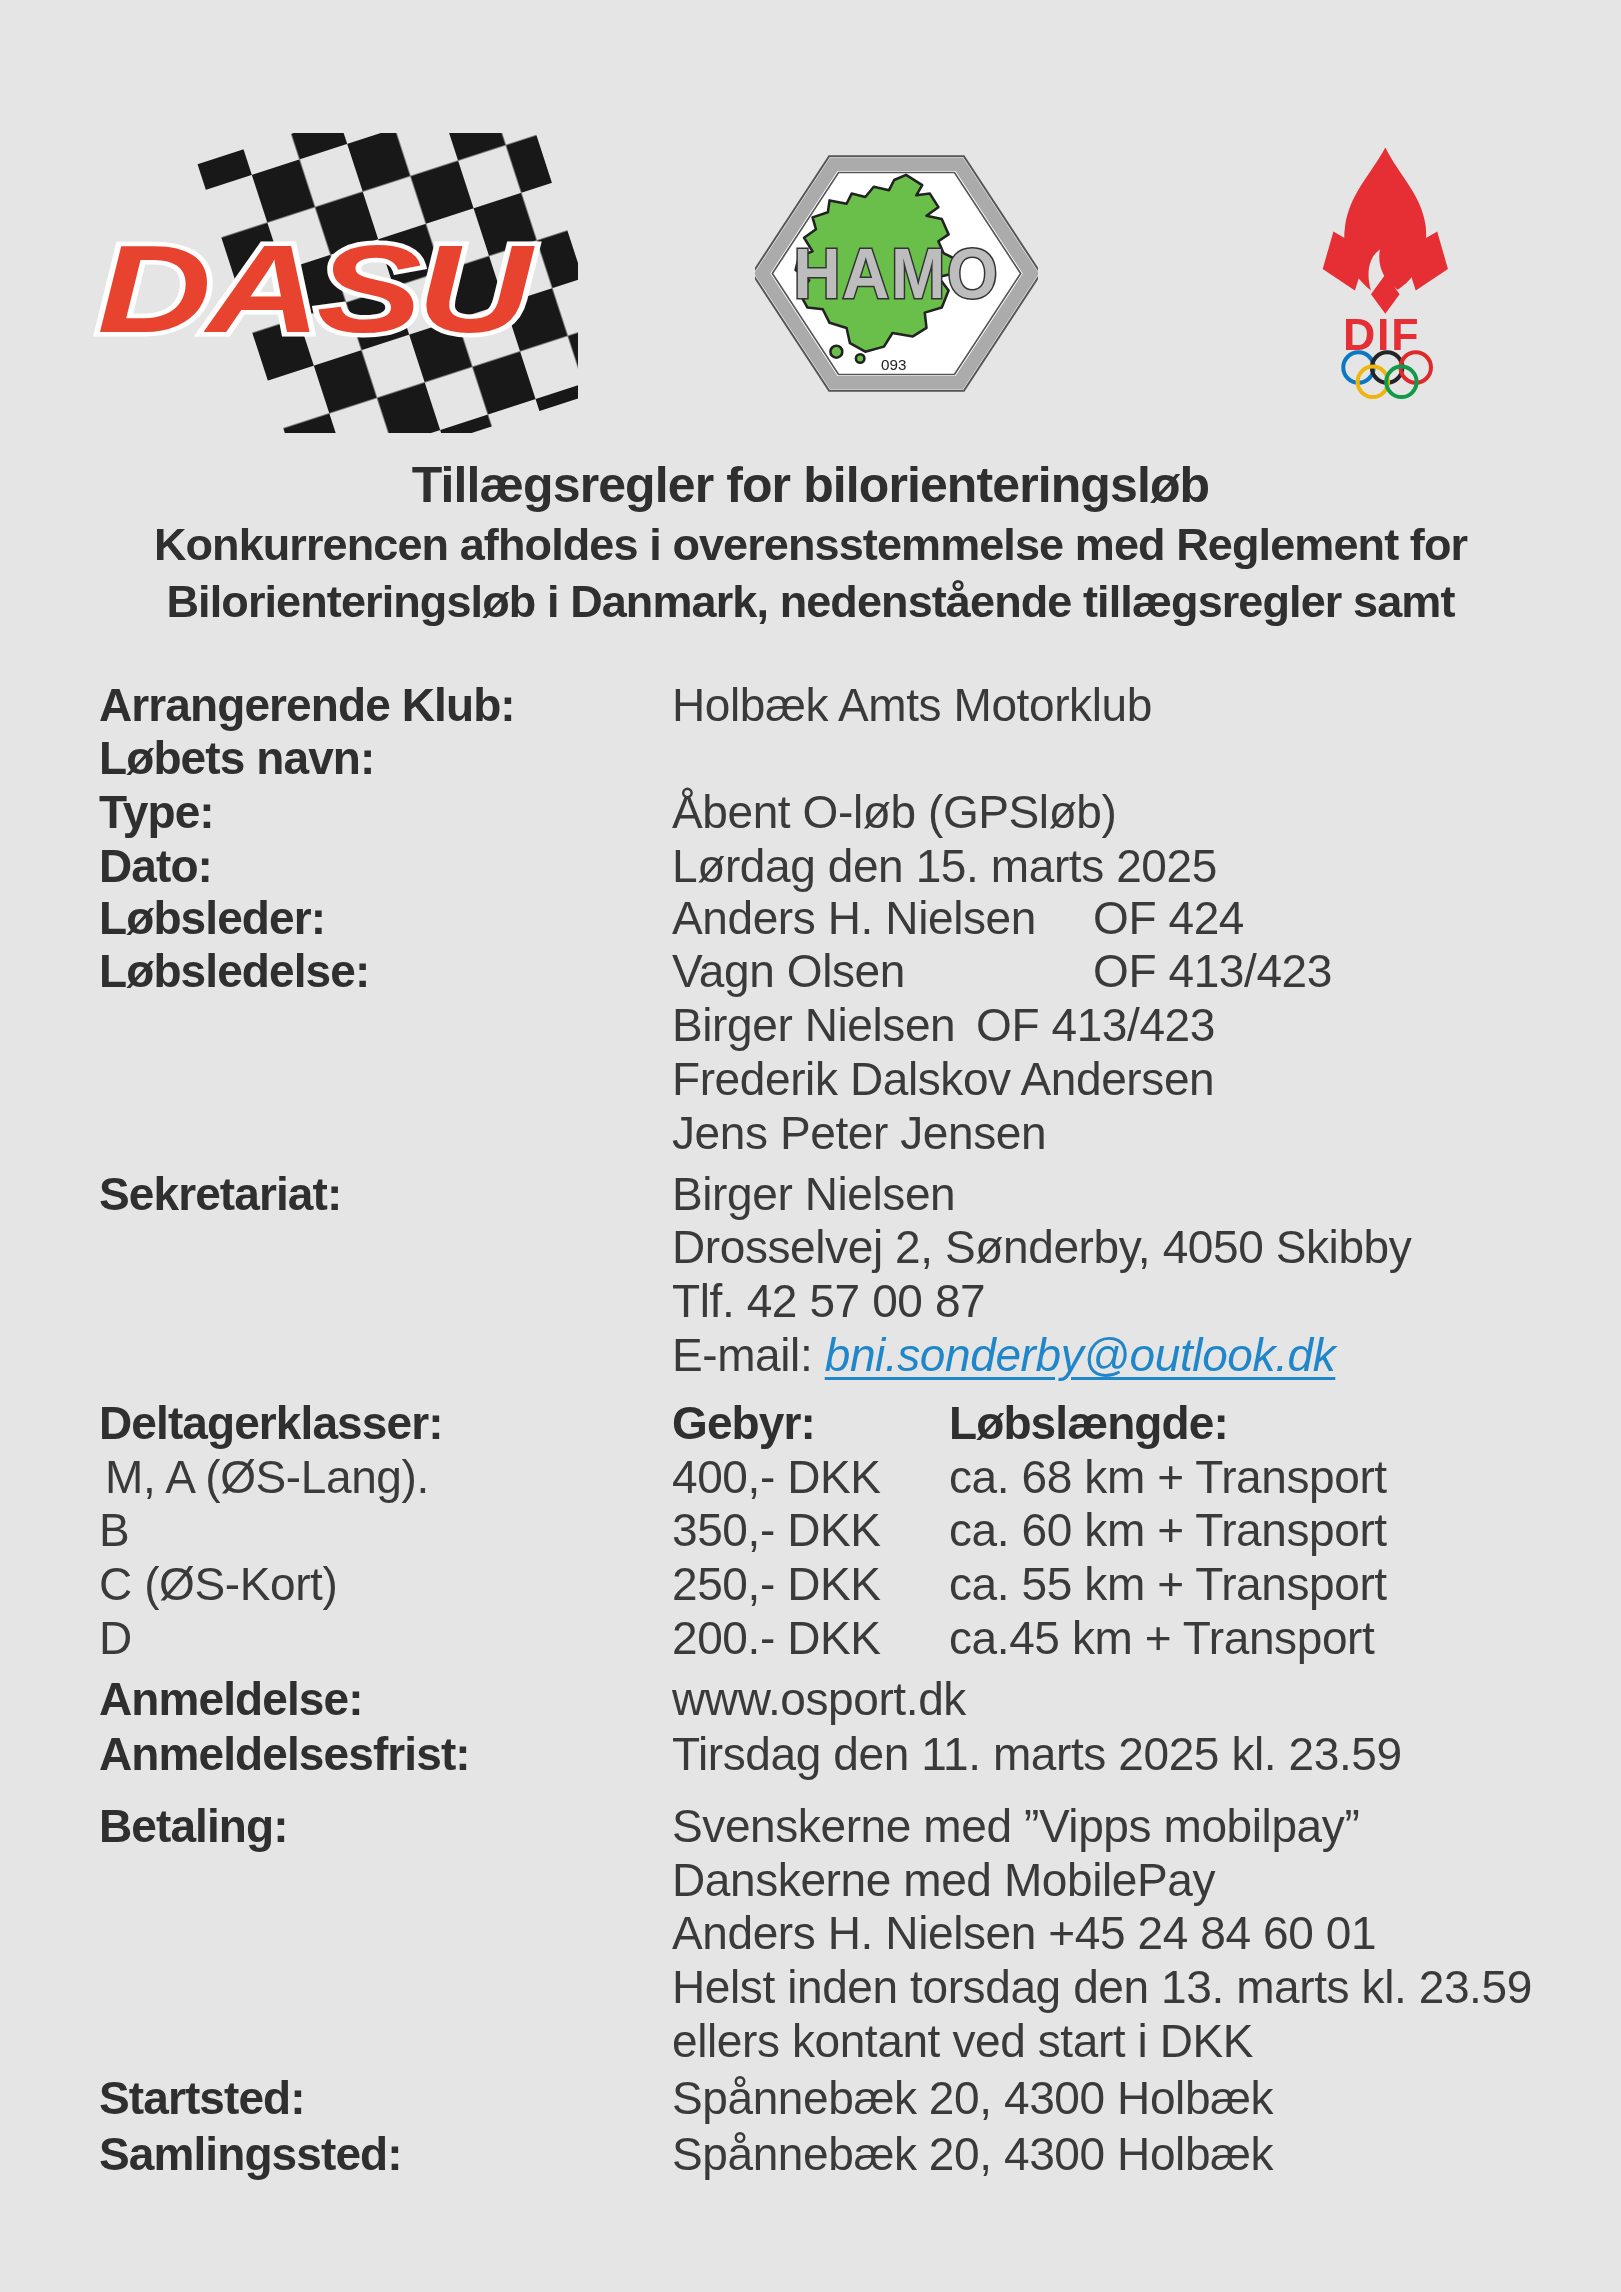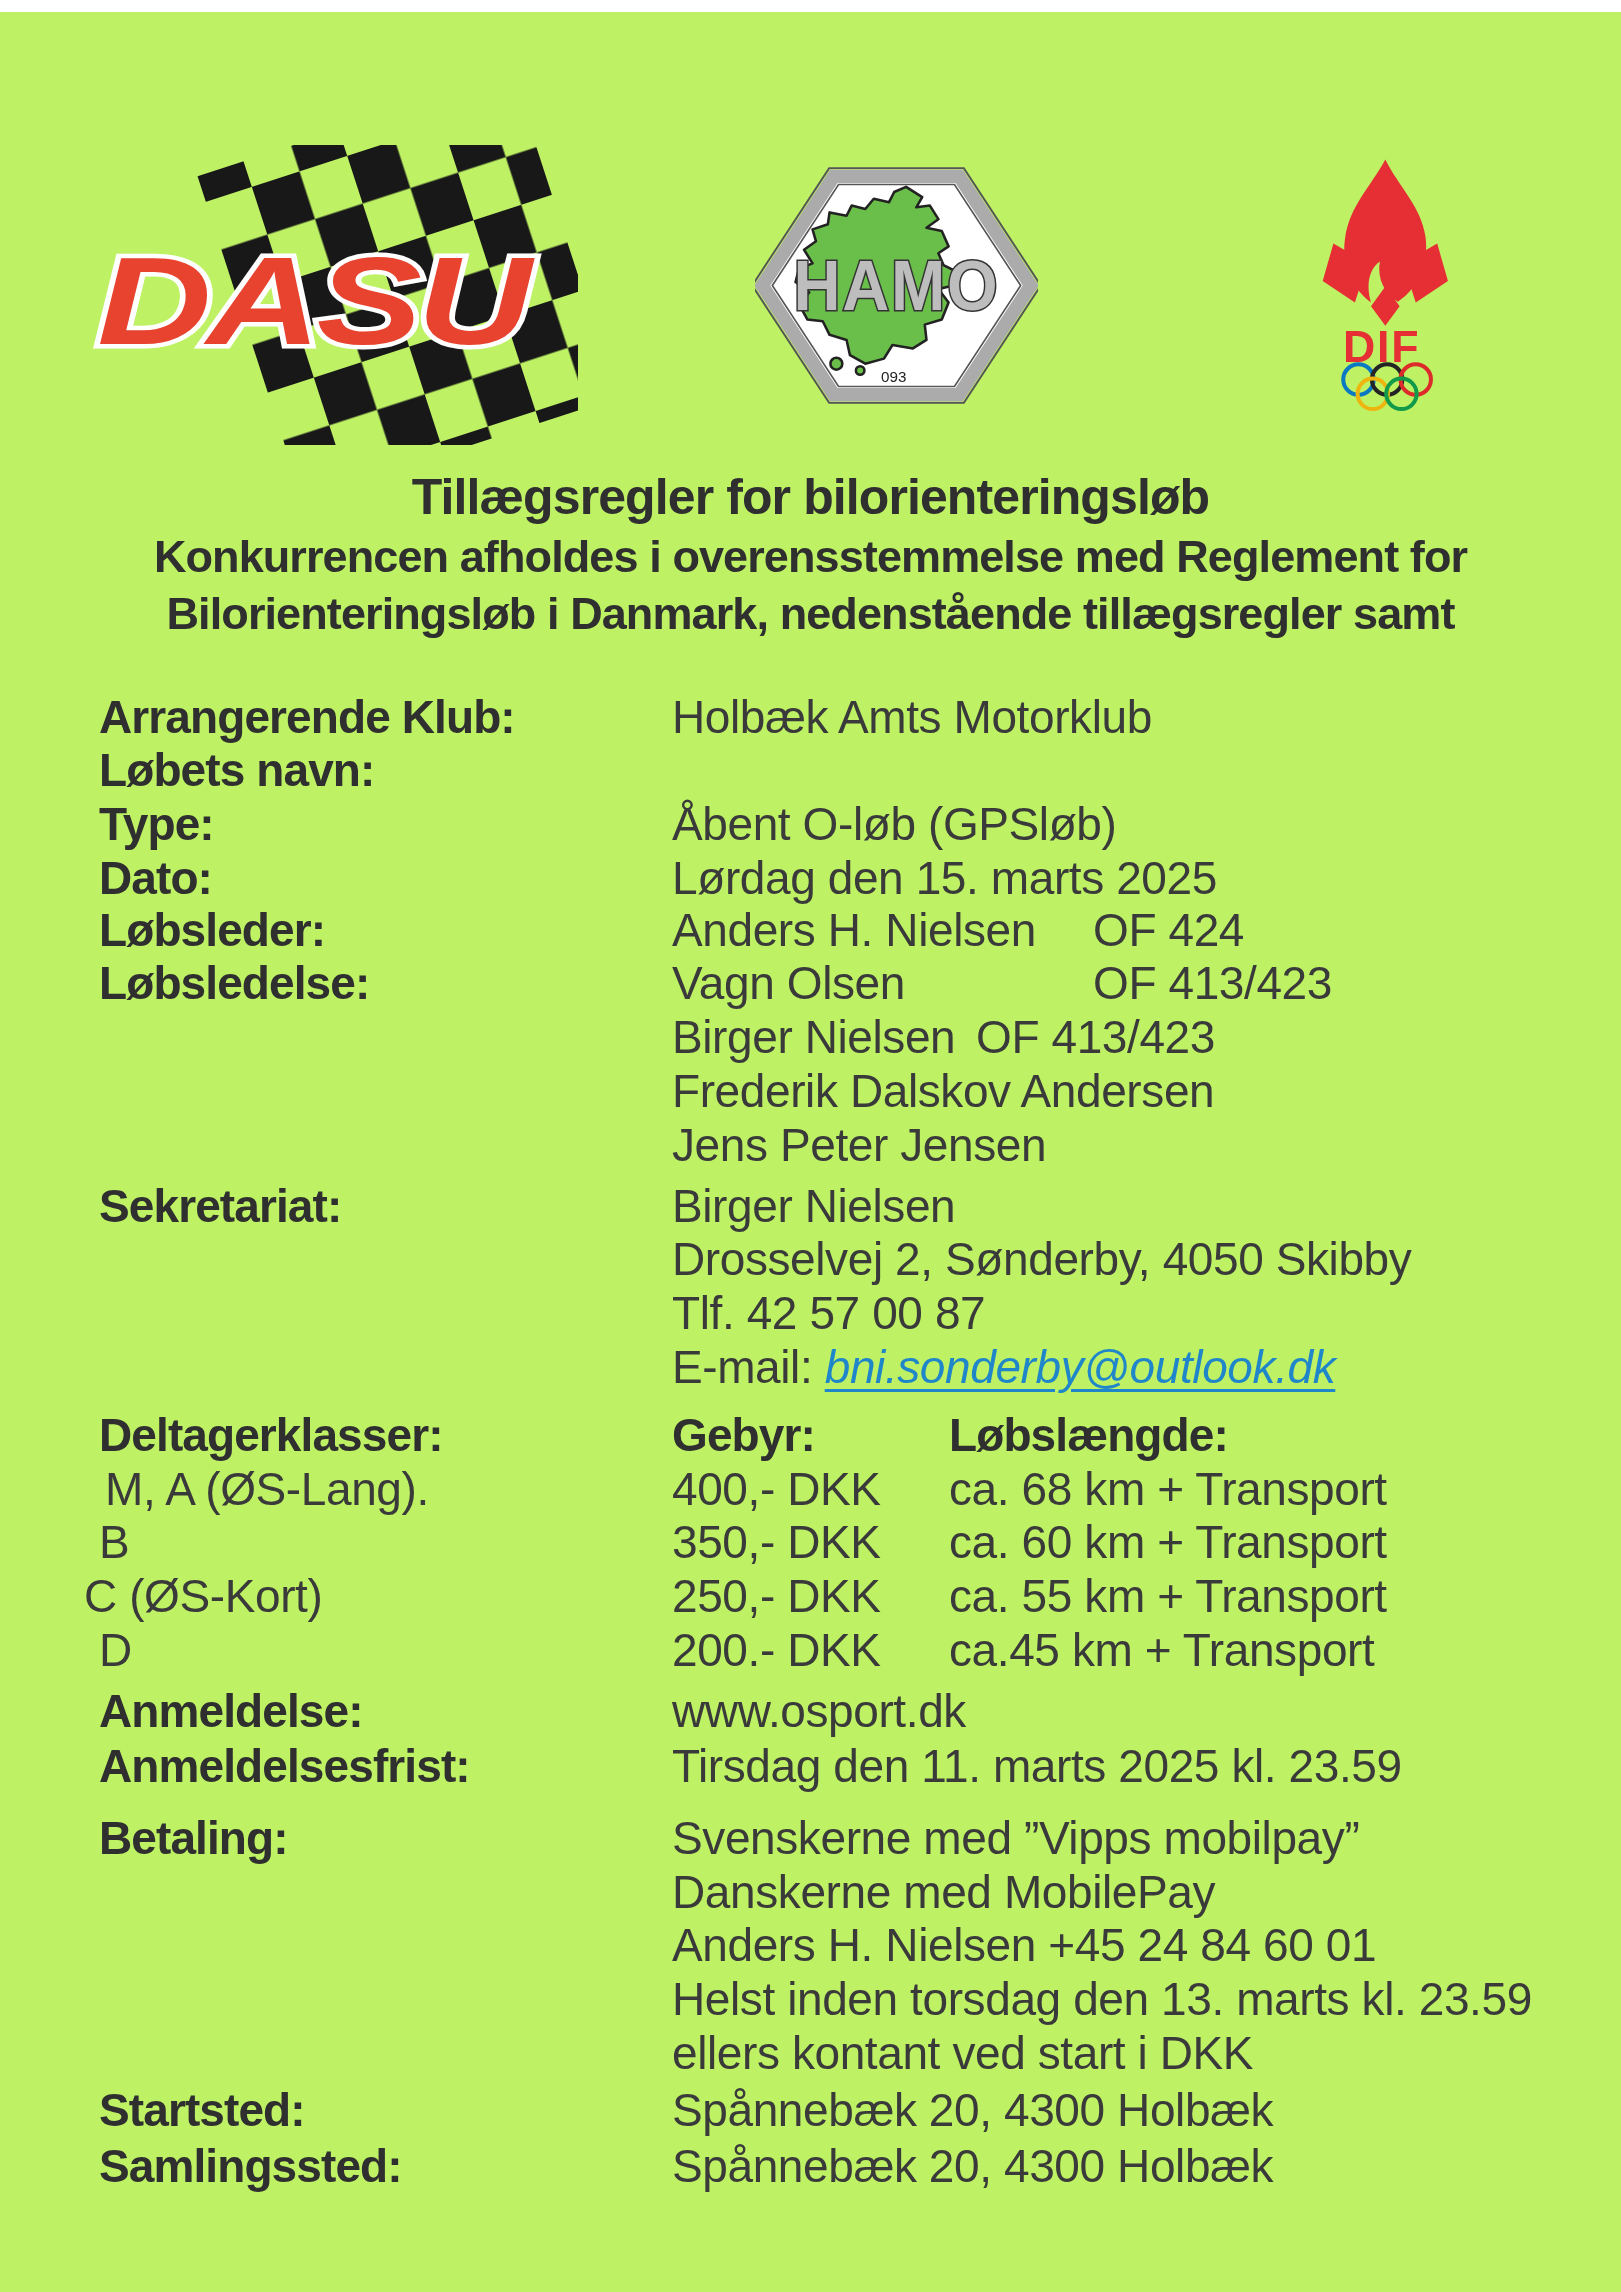"DASU" .page { background: #bef264 -> #e5e5e5; margin-top: 12px -> none }
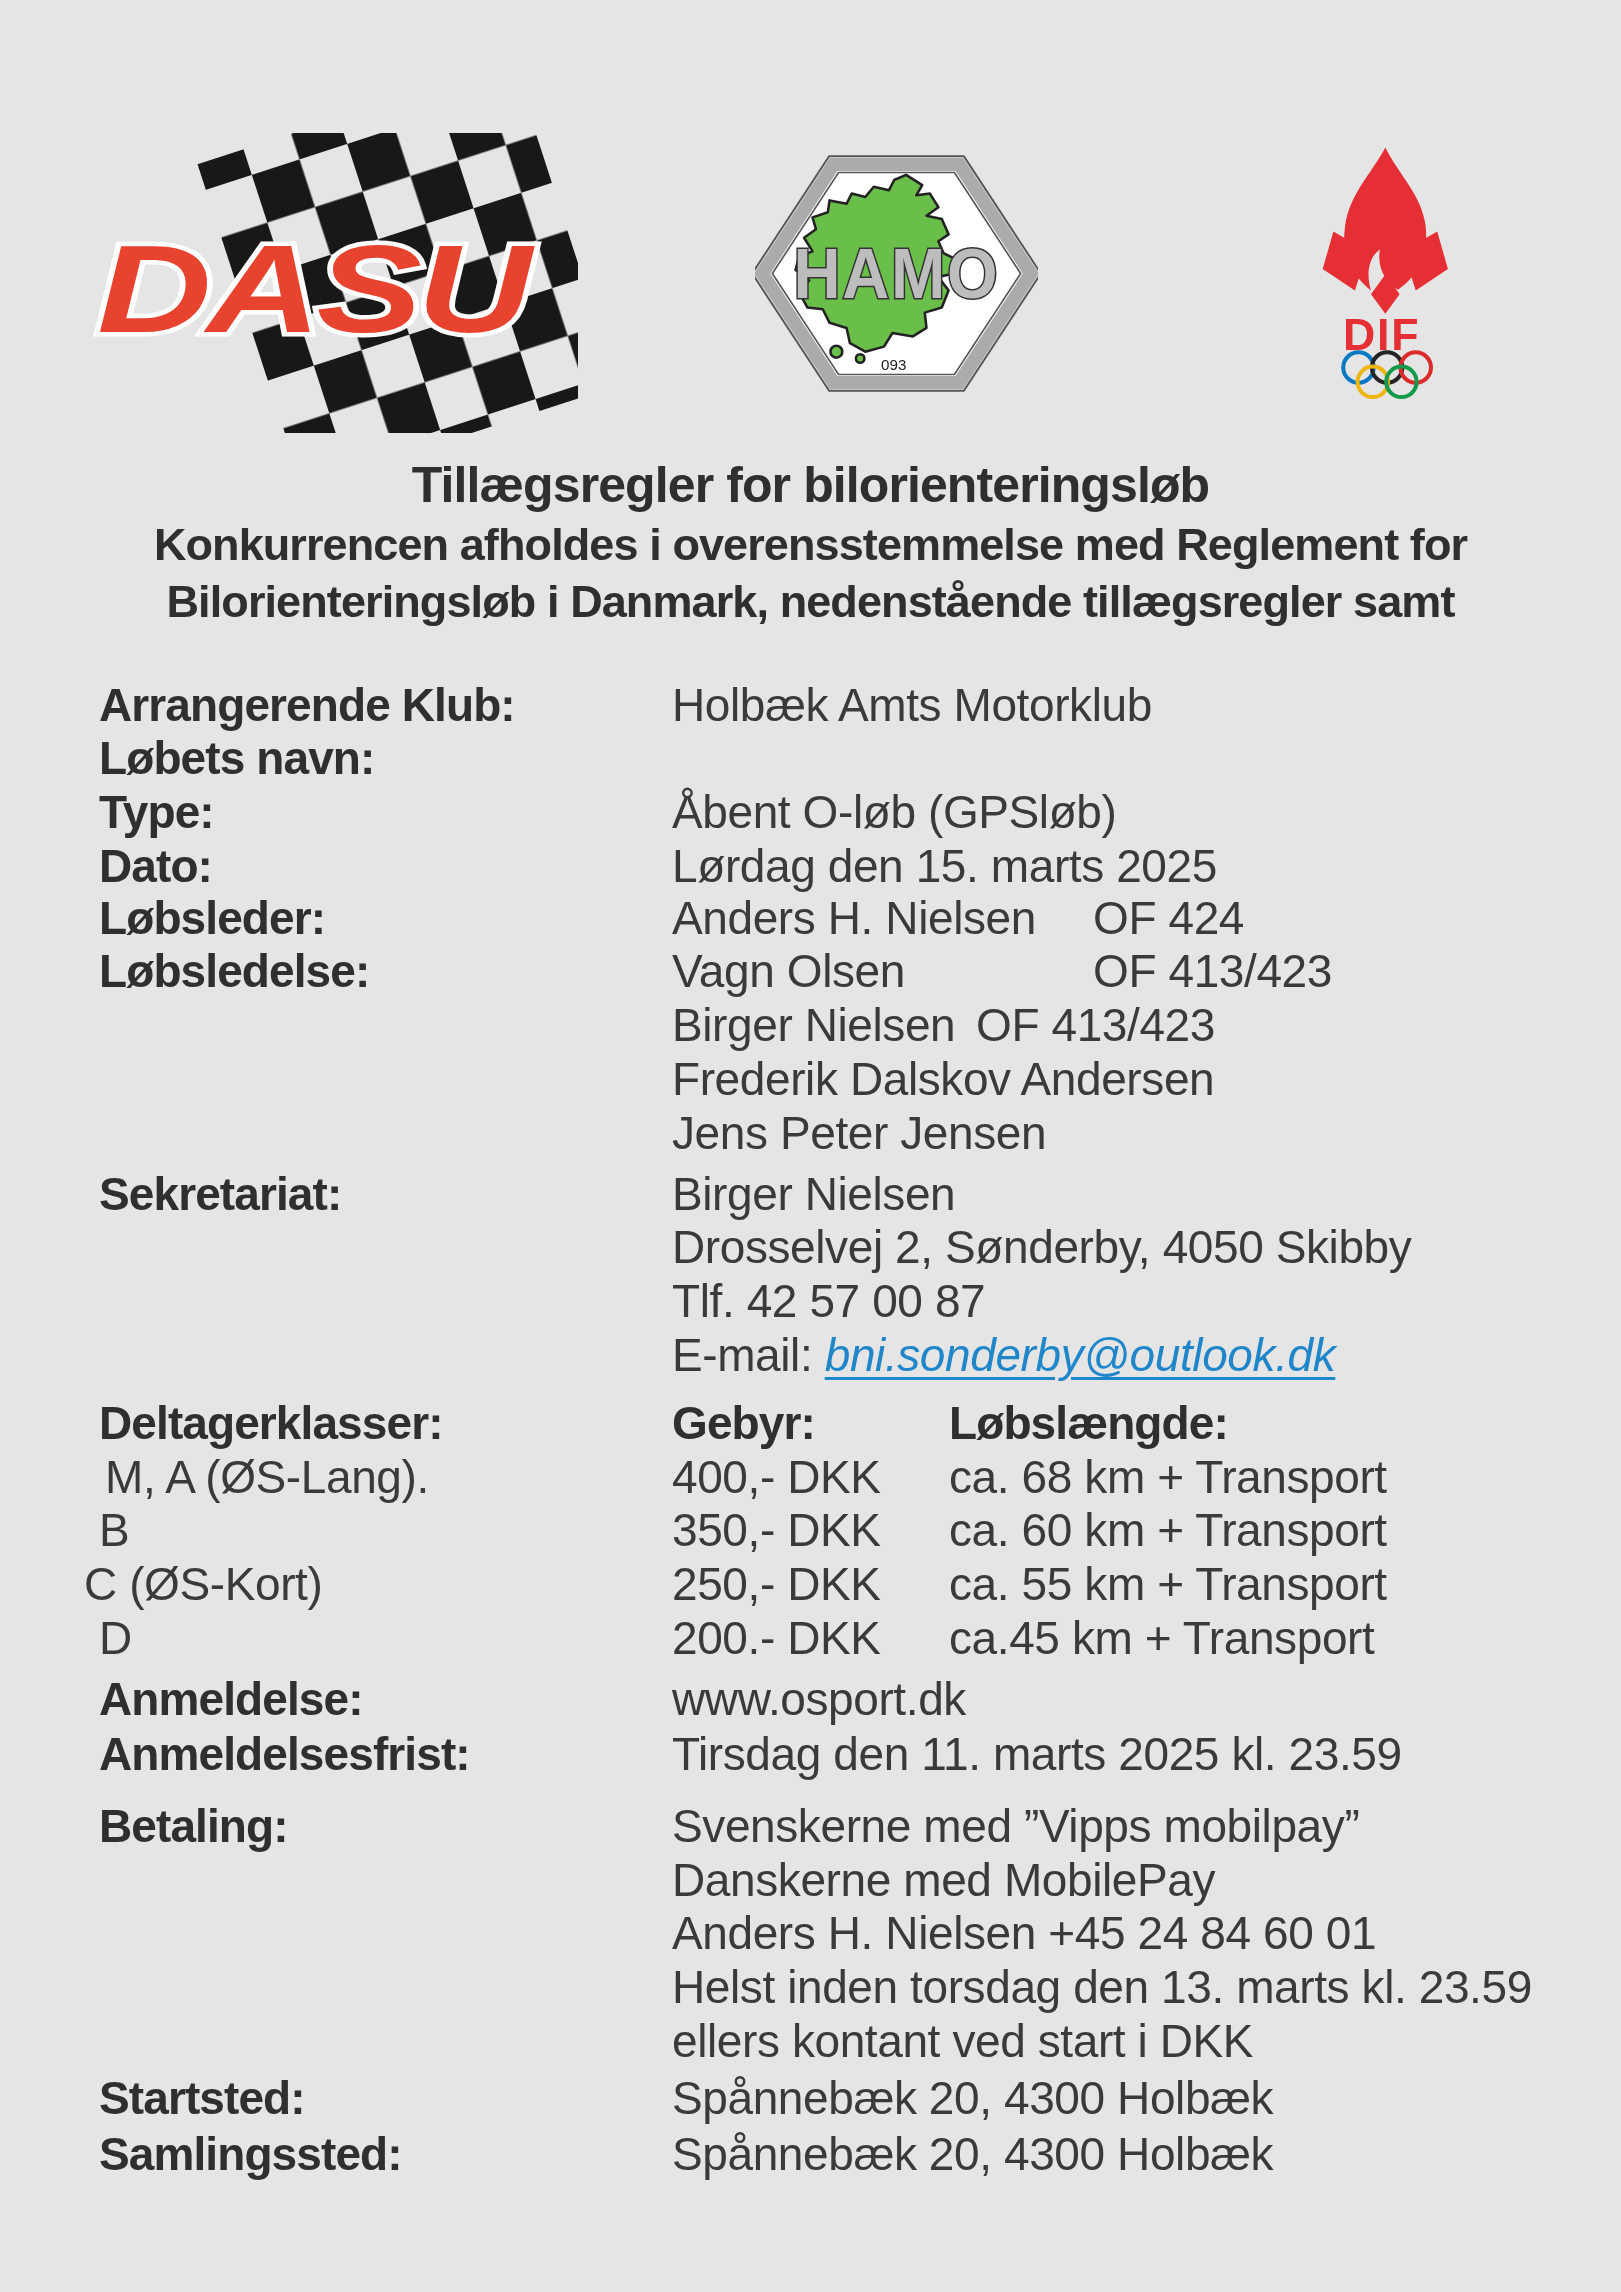"C (ØS-Kort)" span.lbl { left: 84px -> 99px }
